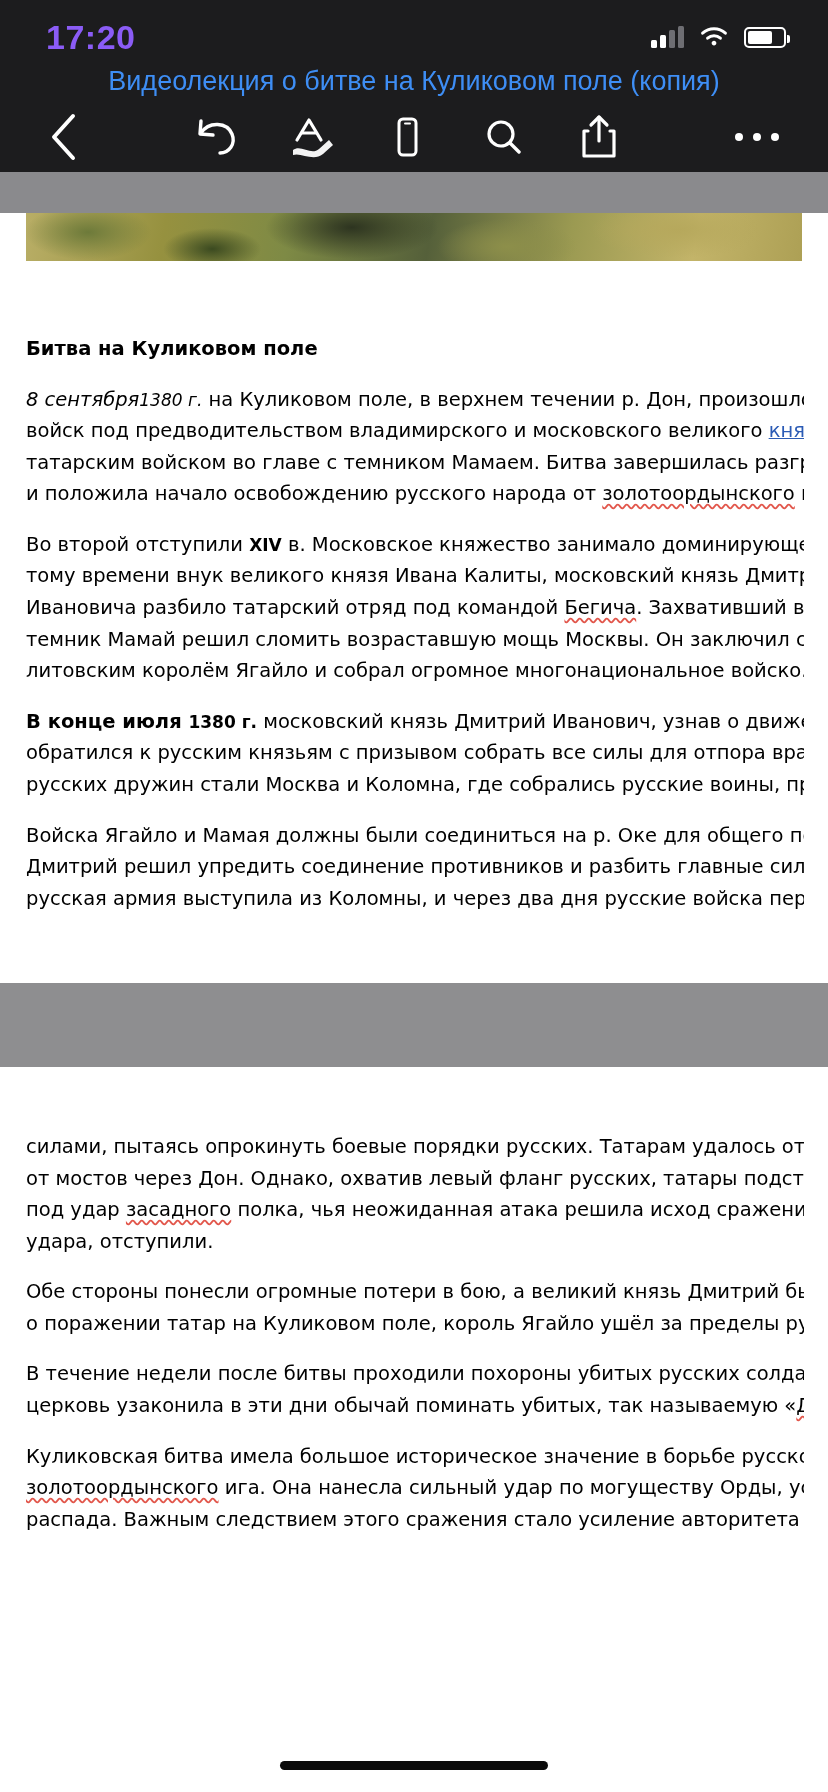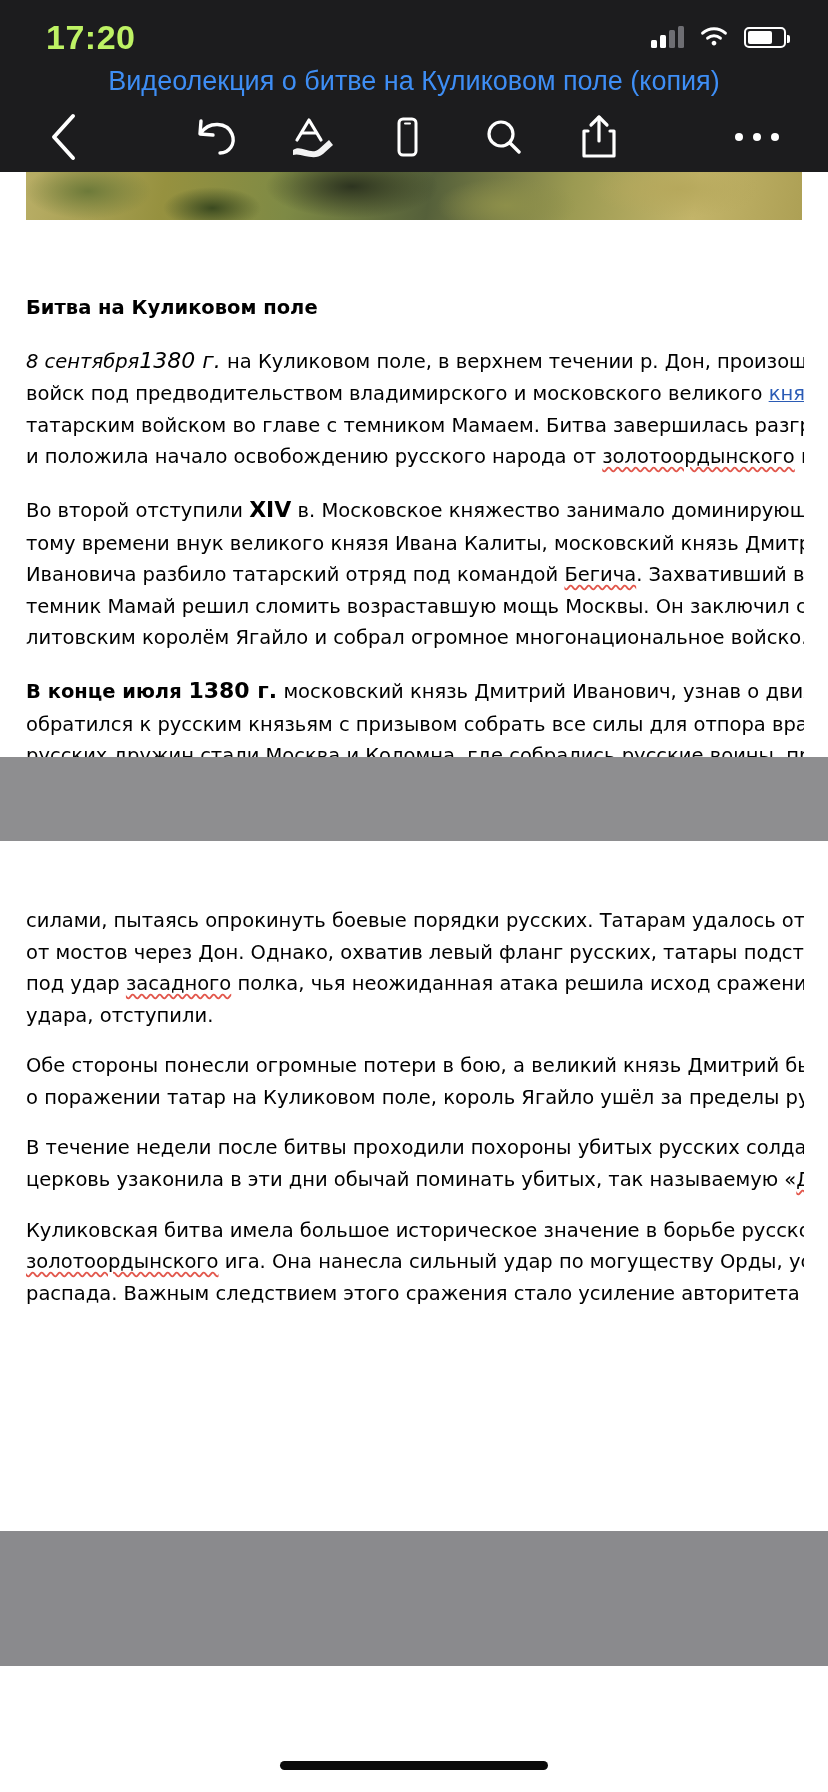"17:20" .status-time { color: #bef264 -> #8b5cf6 }
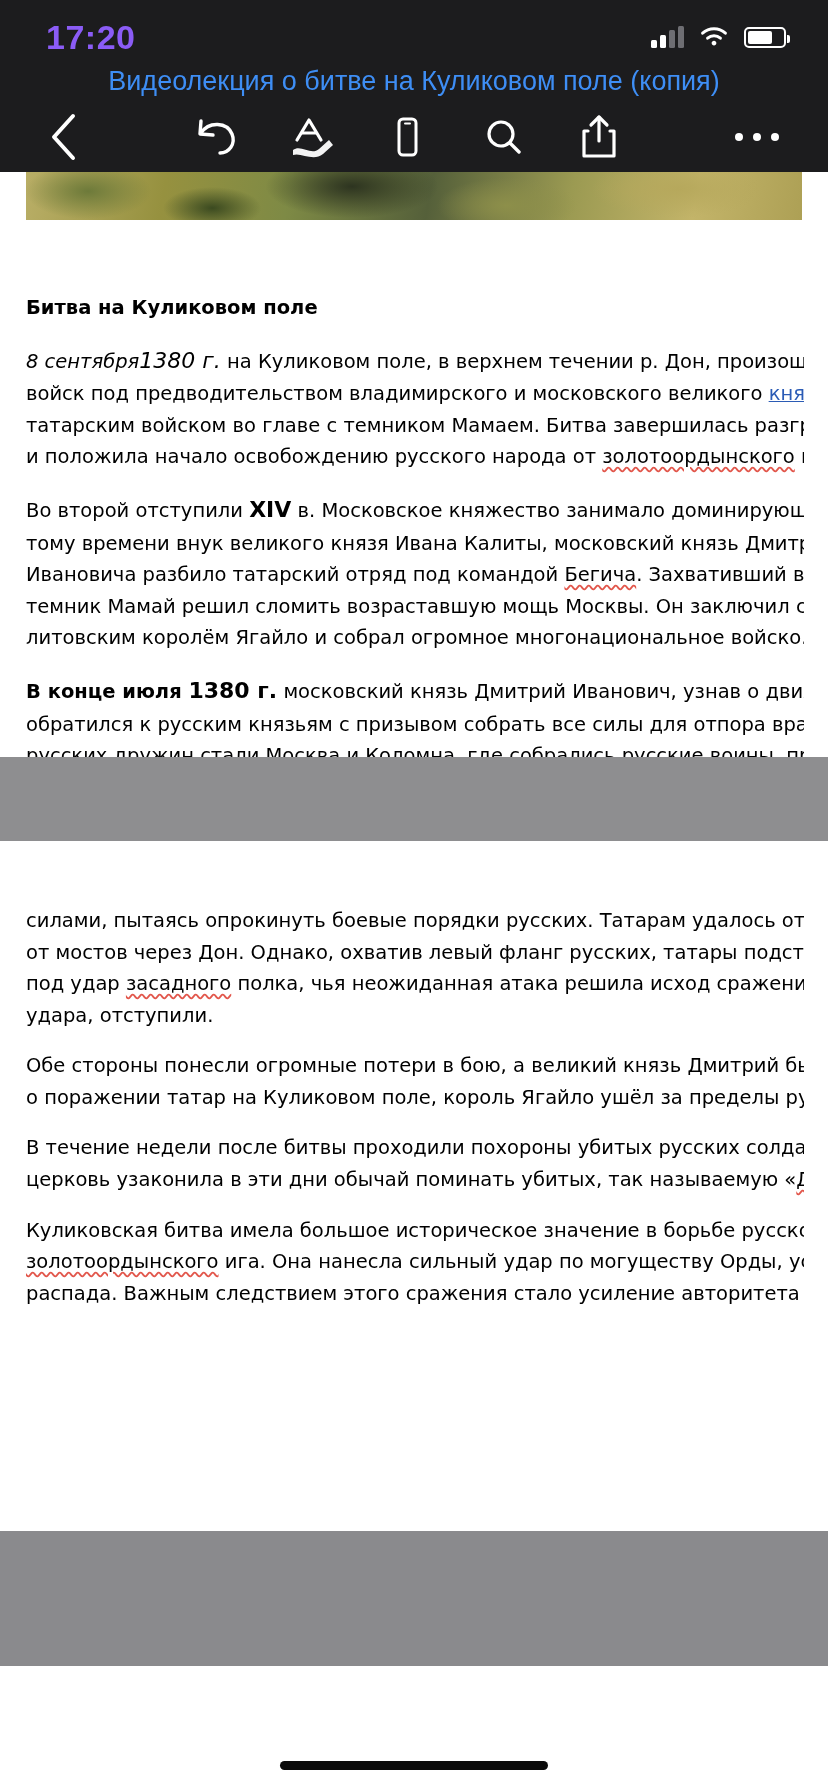"Битва на Куликовом поле" .page-one { height: 585px -> 770px; margin-top: none -> 41px }
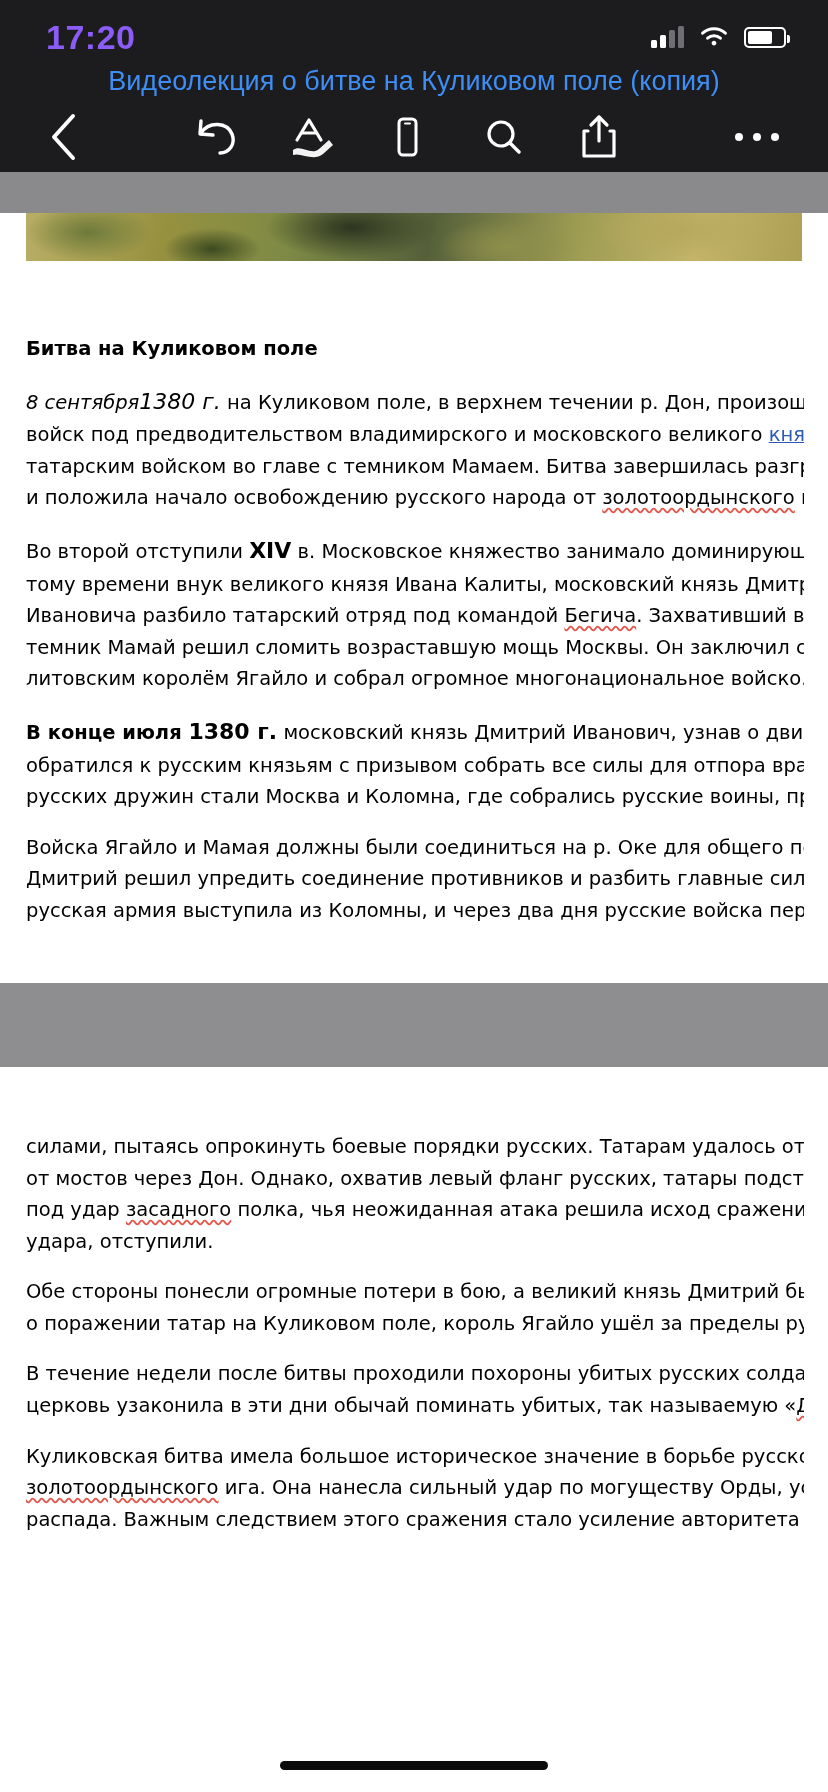"1380 г." .small-caps { font-size: 22px -> 17px }
